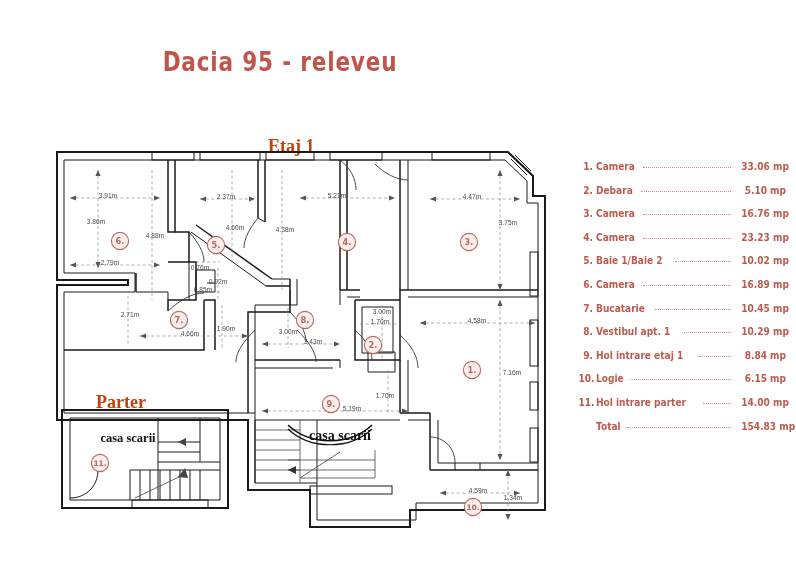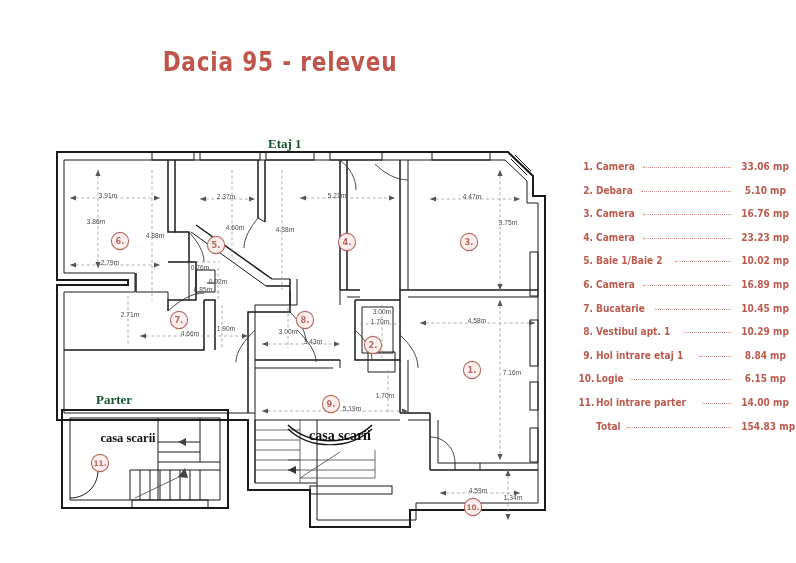"Etaj 1" .floorlabel { color: #14532d -> #c2410c; font-size: 13px -> 18px }
